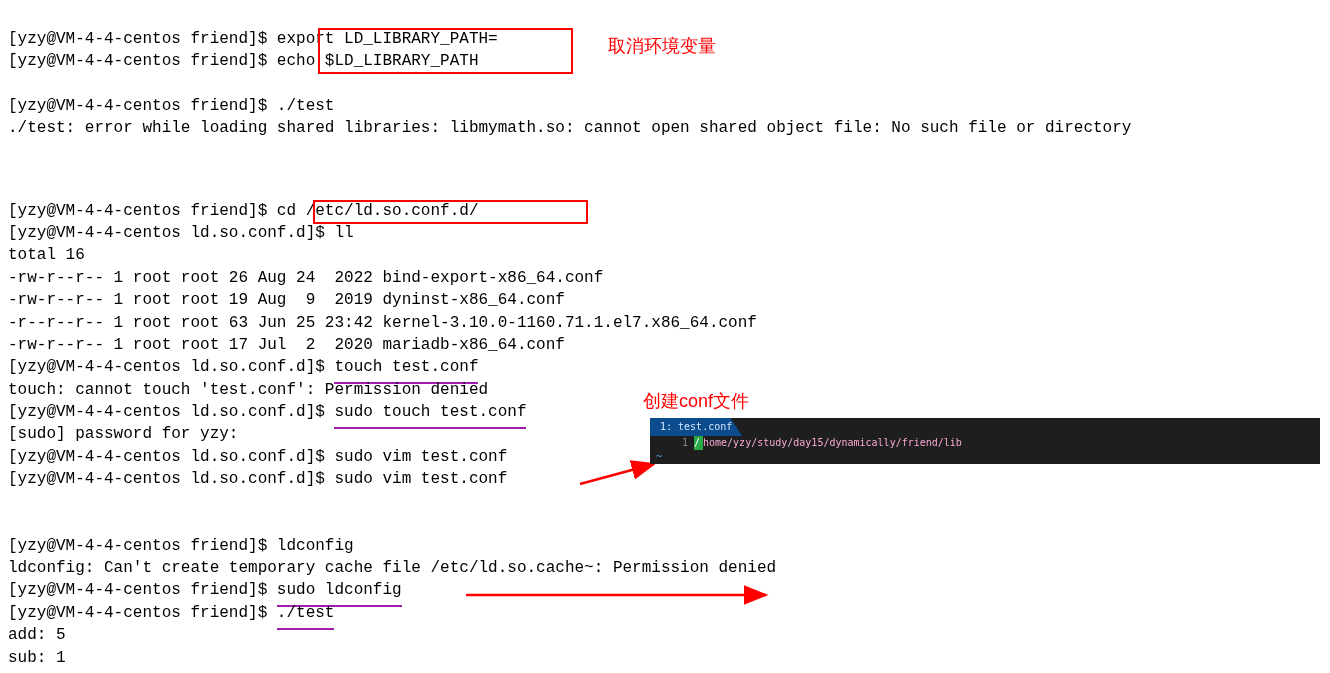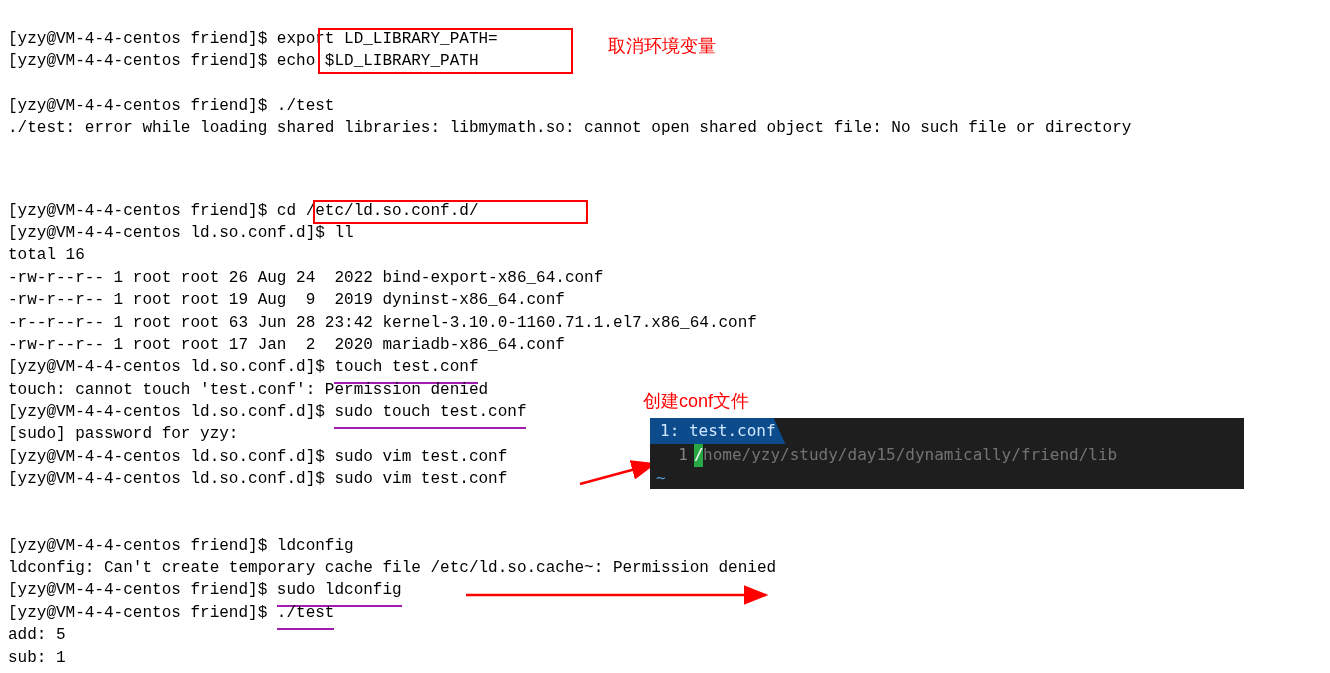"-r--r--r-- 1 root root 63" div.line { text: 28 -> 25 }
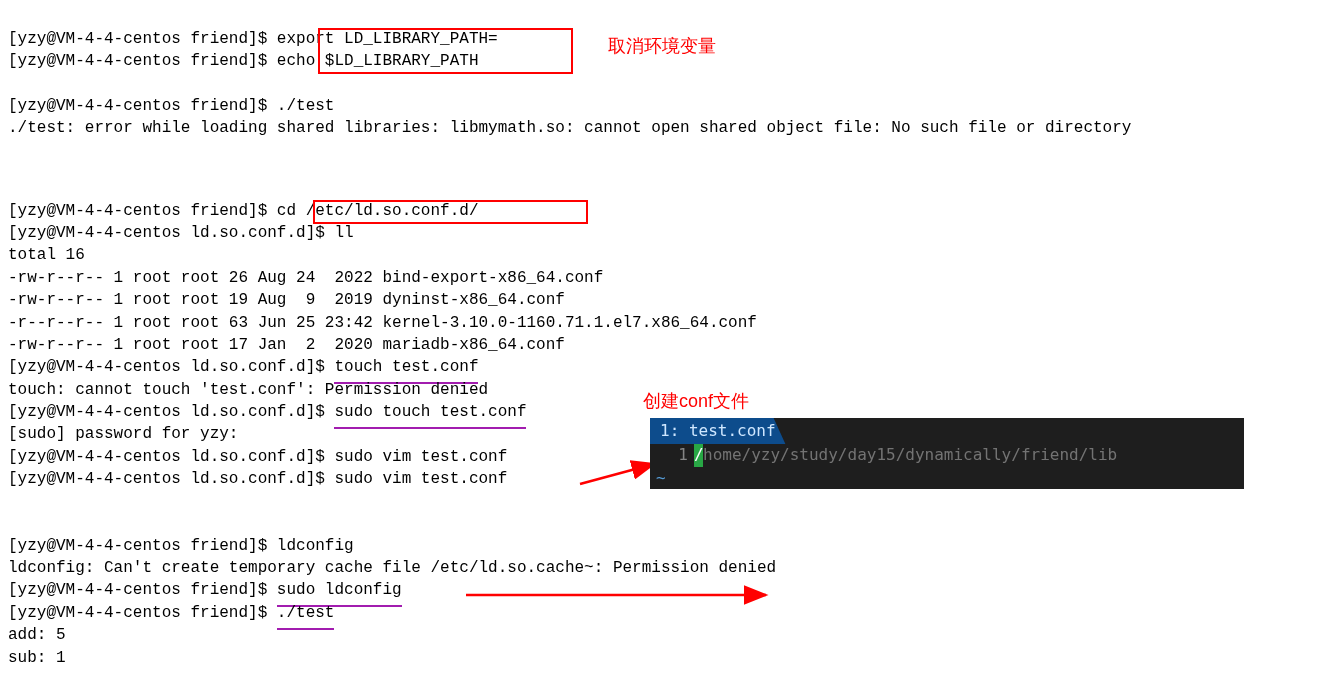"-rw-r--r-- 1 root root 17" div.line { text: Jan -> Jul }
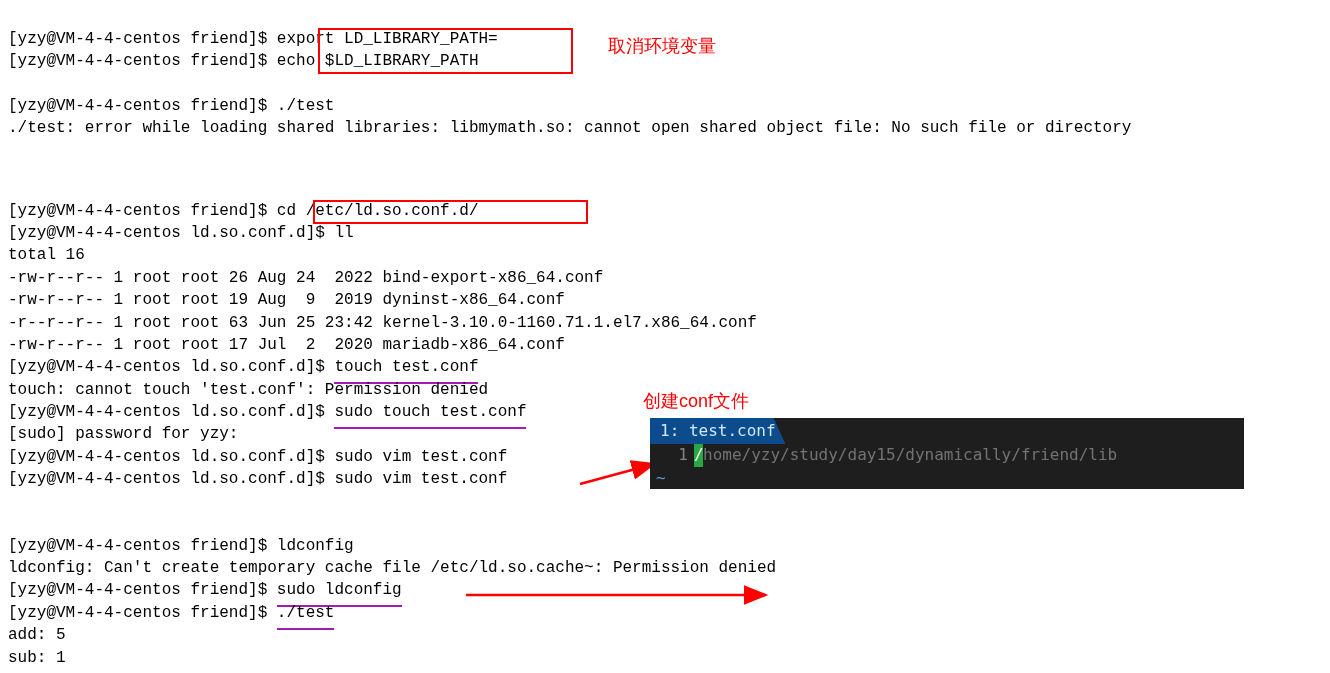"1: test.conf" .editor { font-size: 16px -> 10px; width: 594px -> 670px }
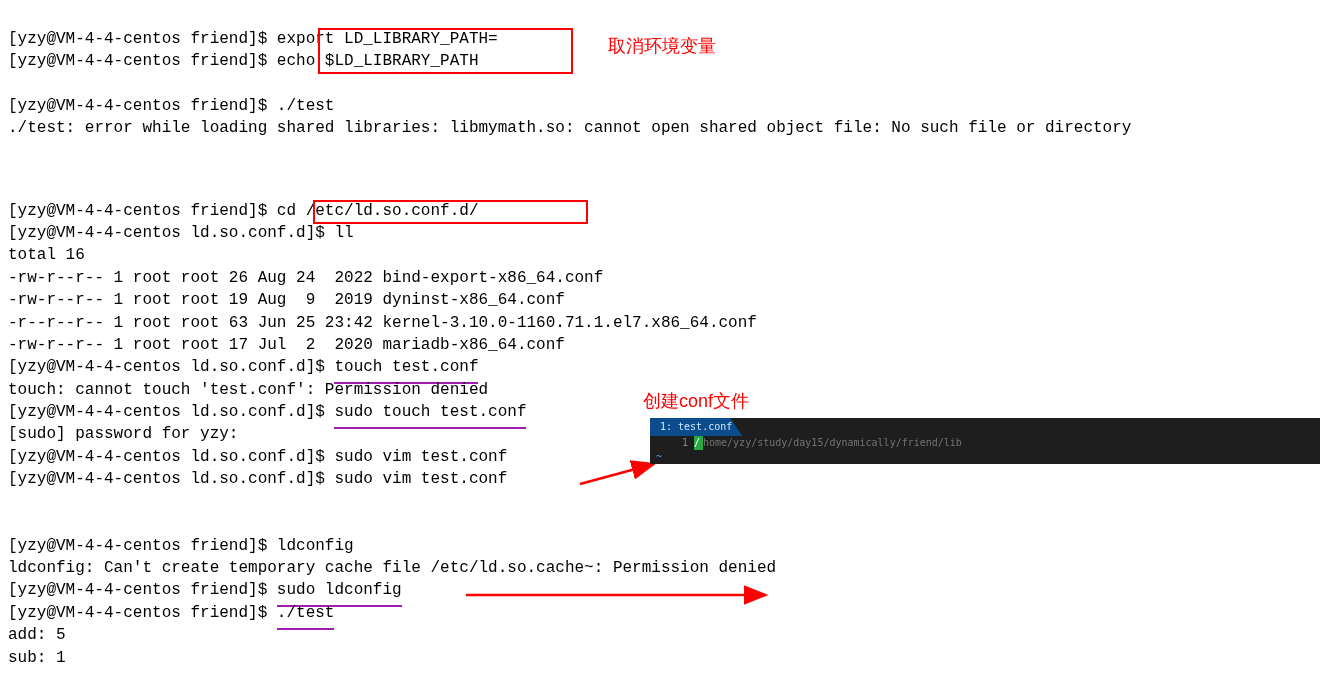"home/yzy/study/day15/dynamically/friend/" .editor .path { color: #737373 -> #f9a8d4 }
